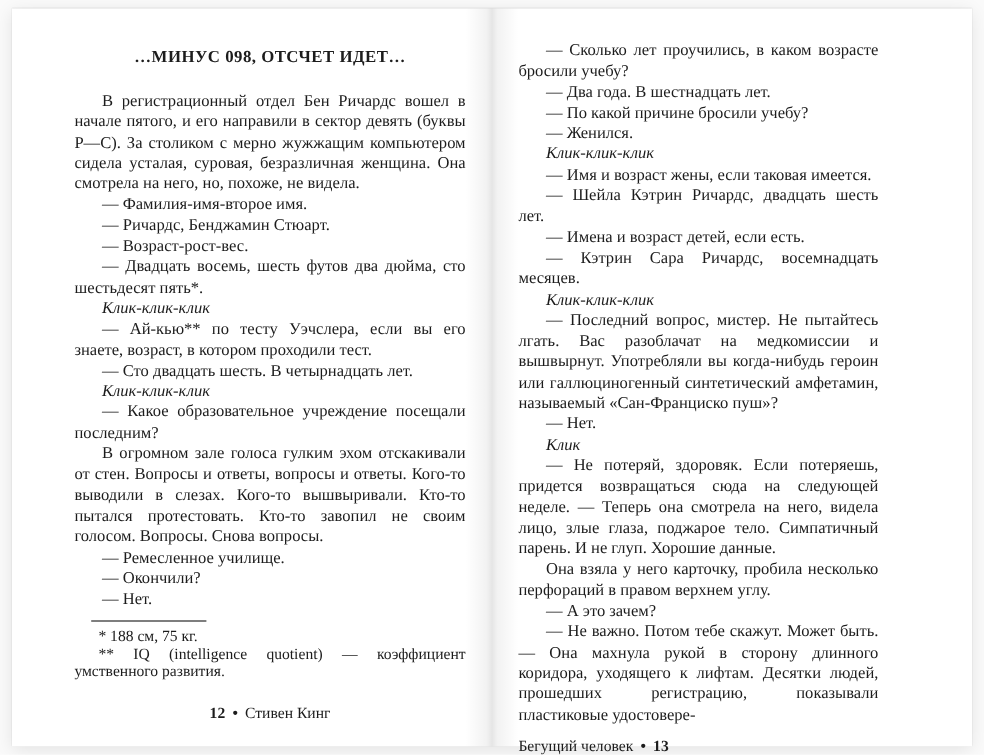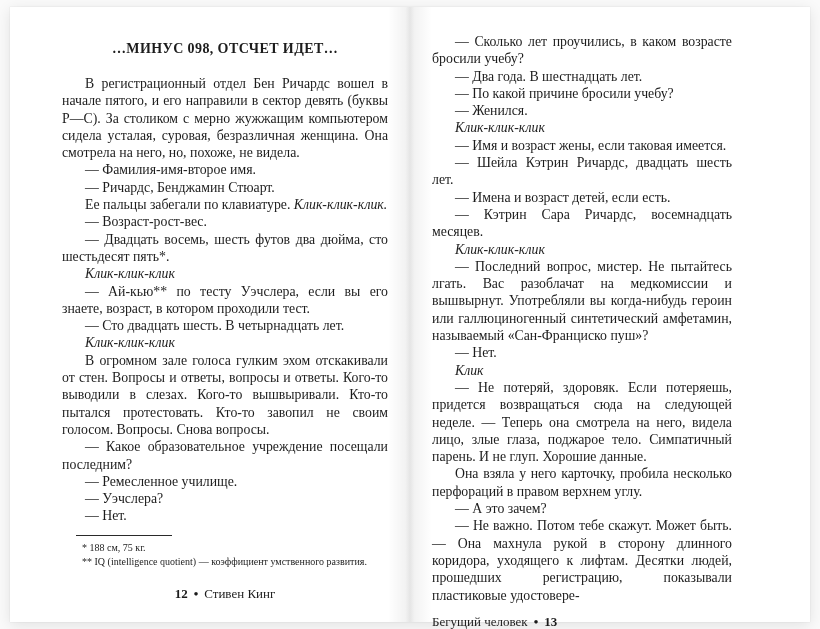"Ее пальцы забегали по клавиатуре." p.para { html: <p><span>Ее пальцы забегали по клавиатуре. </span><span>Клик-клик-клик.</span></p> -> none }
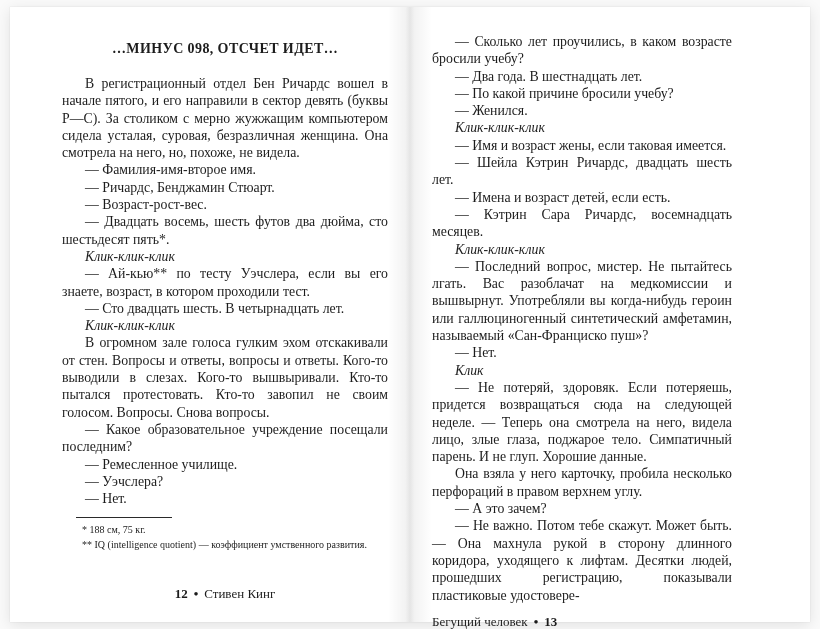"В огромном зале голоса гулким" p.para { order: before "— Какое образовательное учреждение" -> after "— Какое образовательное учреждение" }
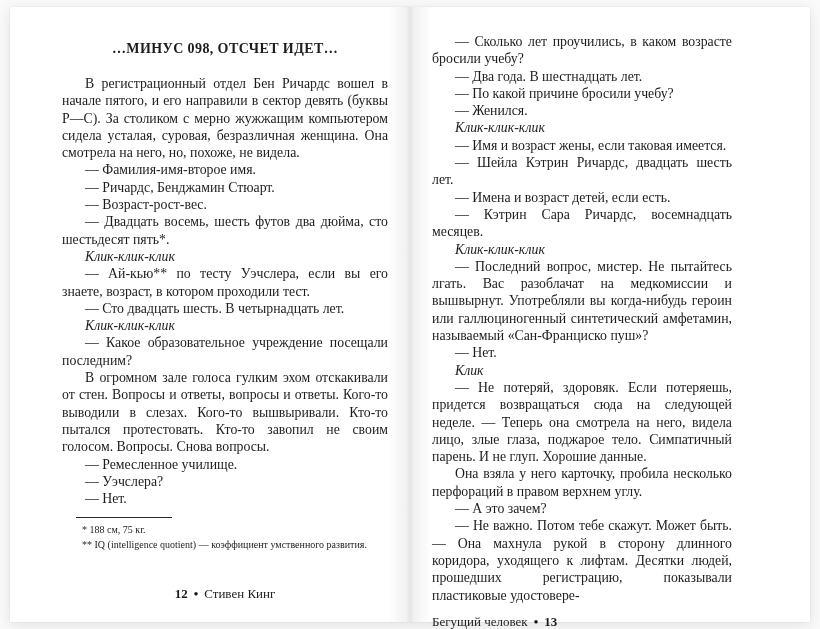"— Уэчслера?" span { text: Уэчслера -> Окончили }
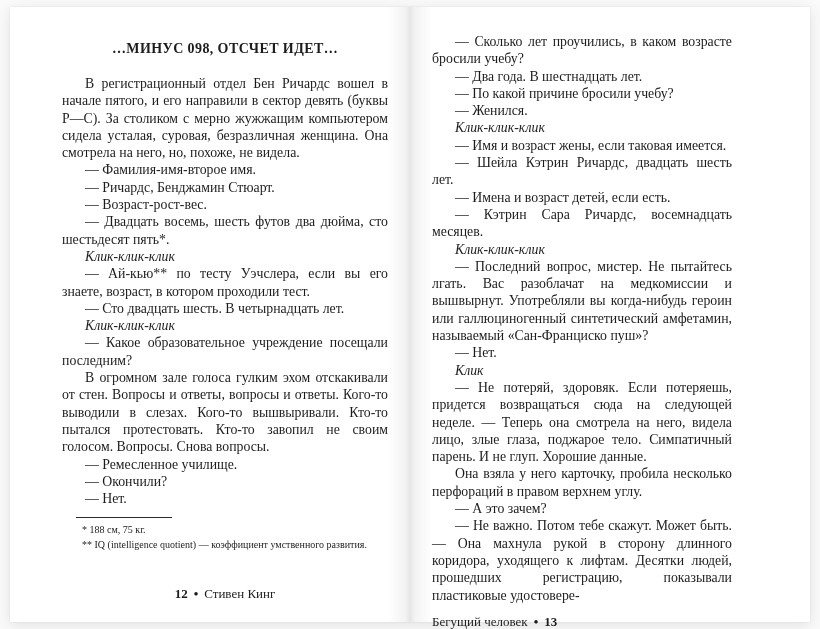"* 188 см, 75 кг." .footnote { font-size: 10px -> 13px }
